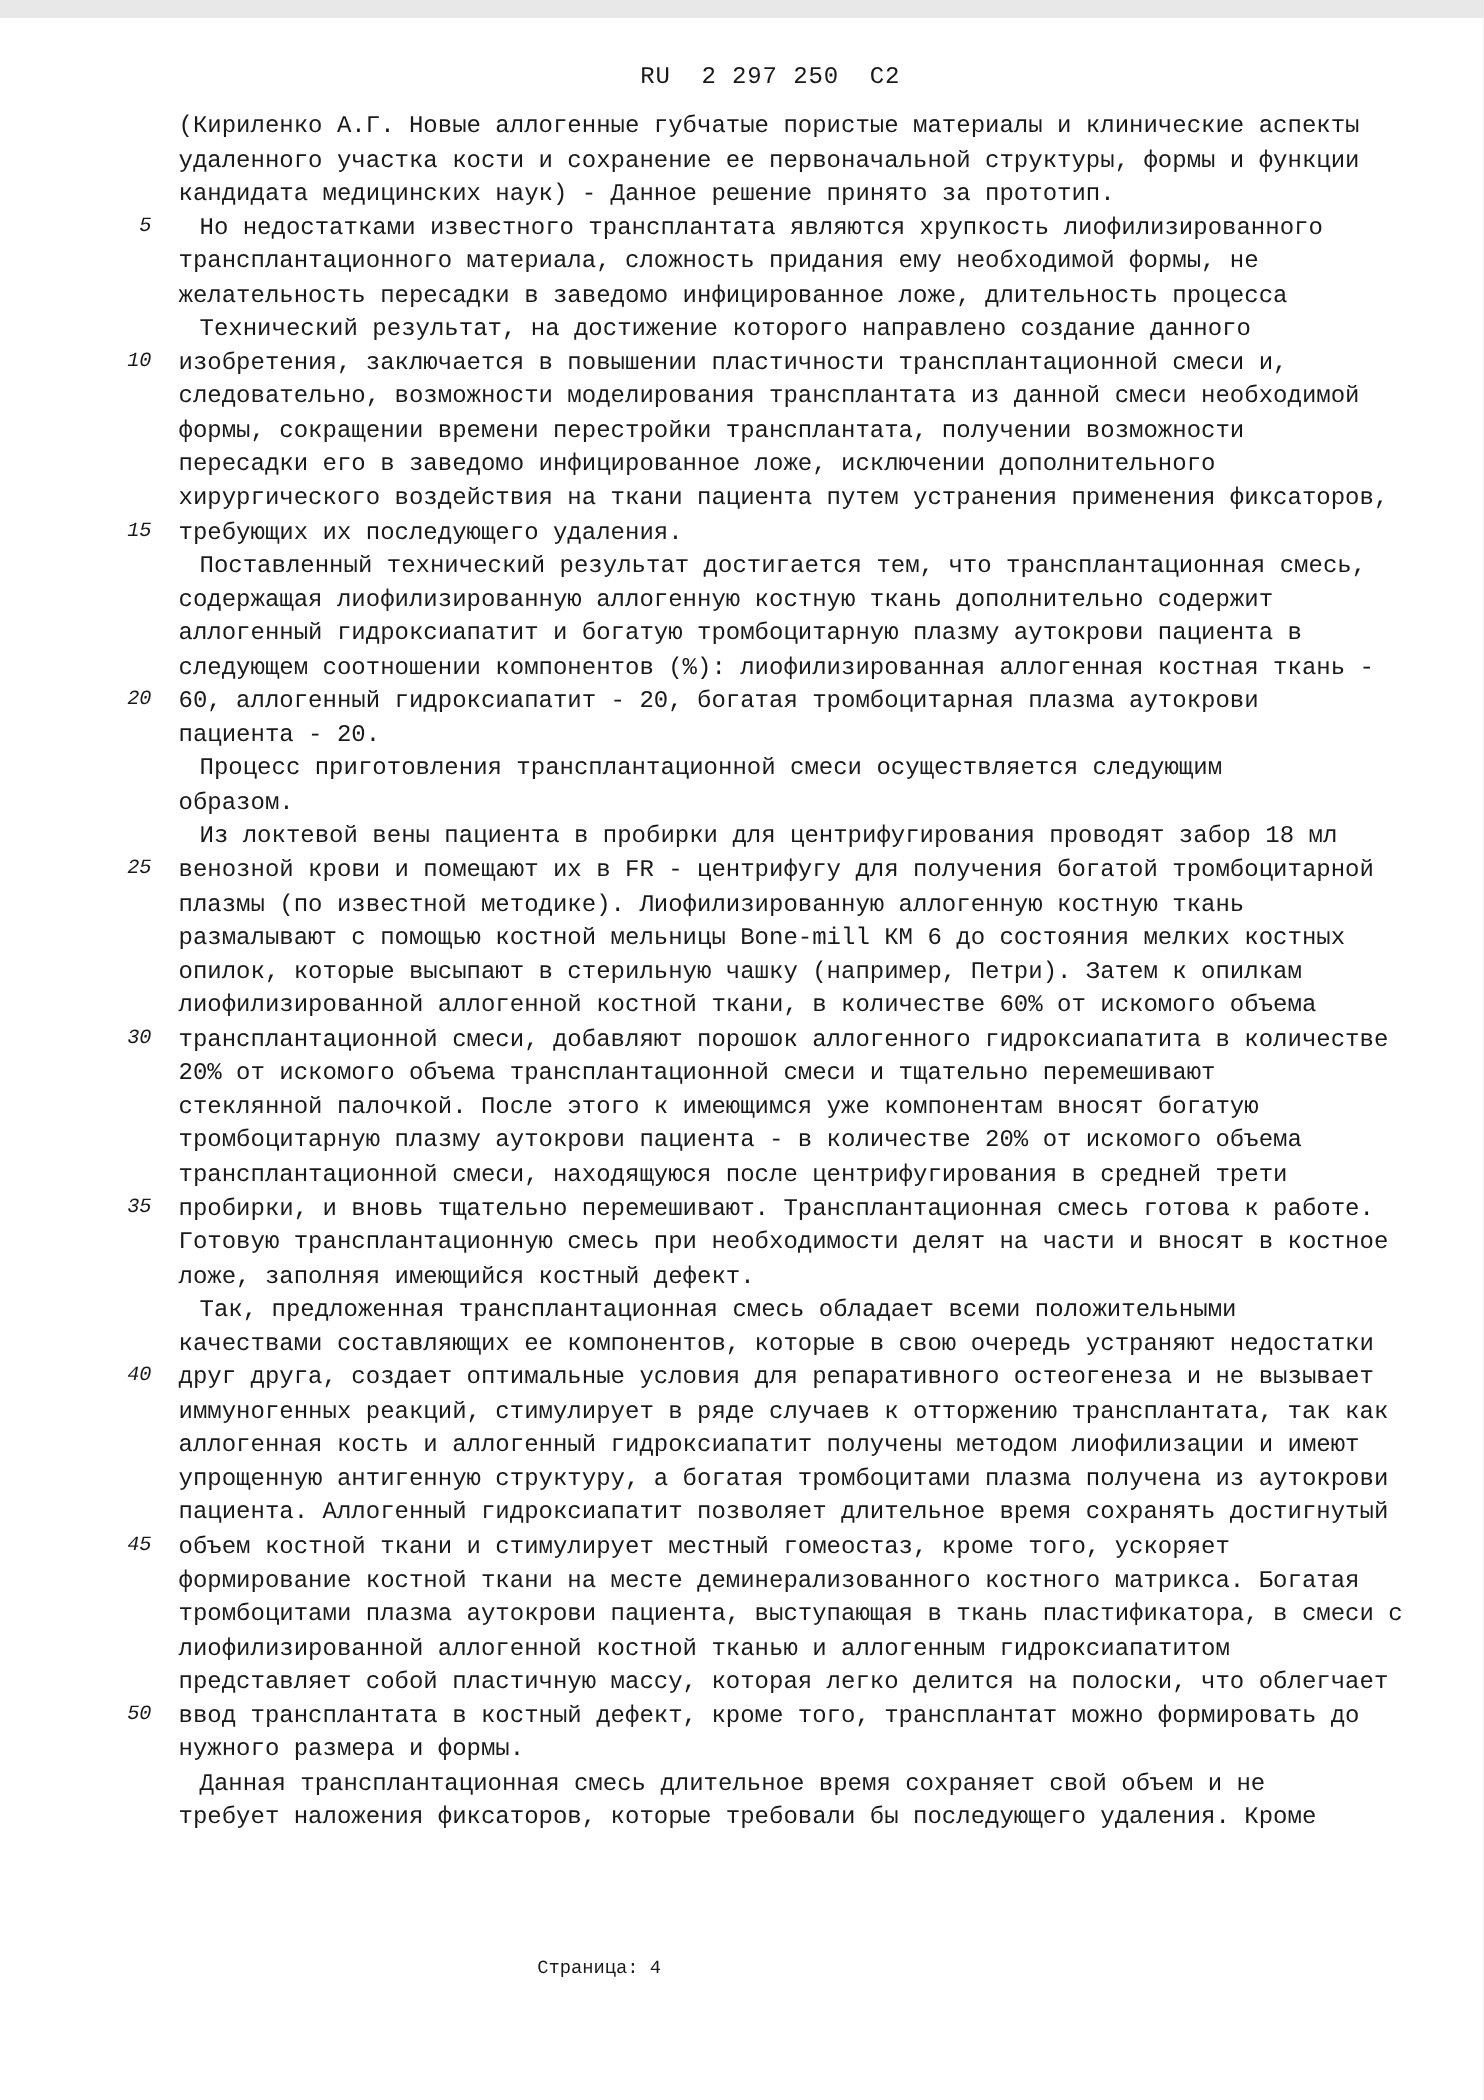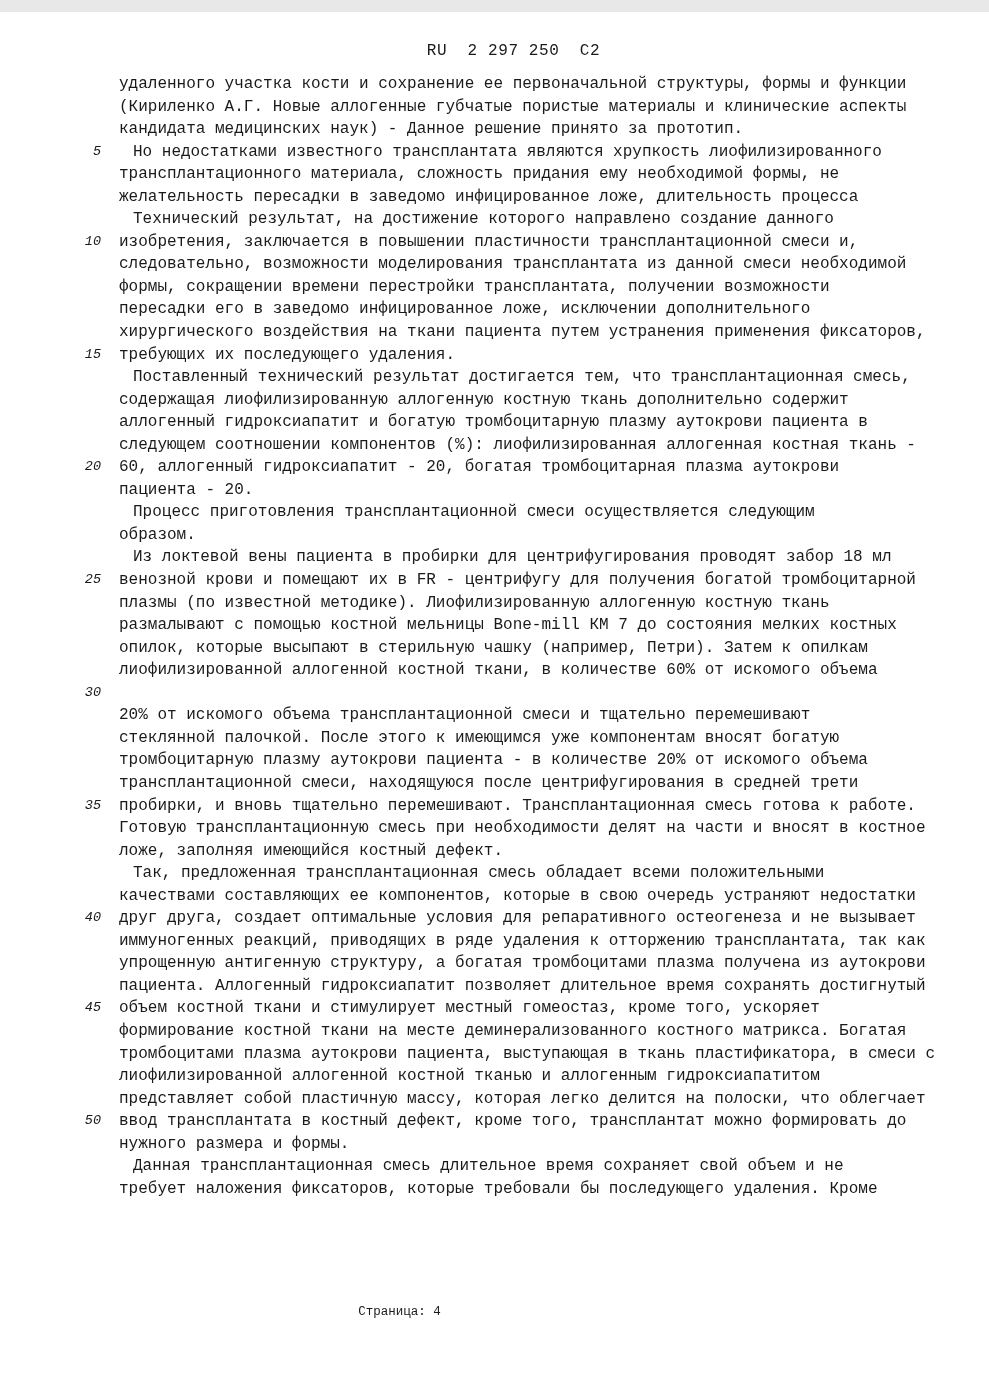"удаленного участка кости и сохранение" div.line { order: before "(Кириленко А.Г. Новые аллогенные" -> after "(Кириленко А.Г. Новые аллогенные" }
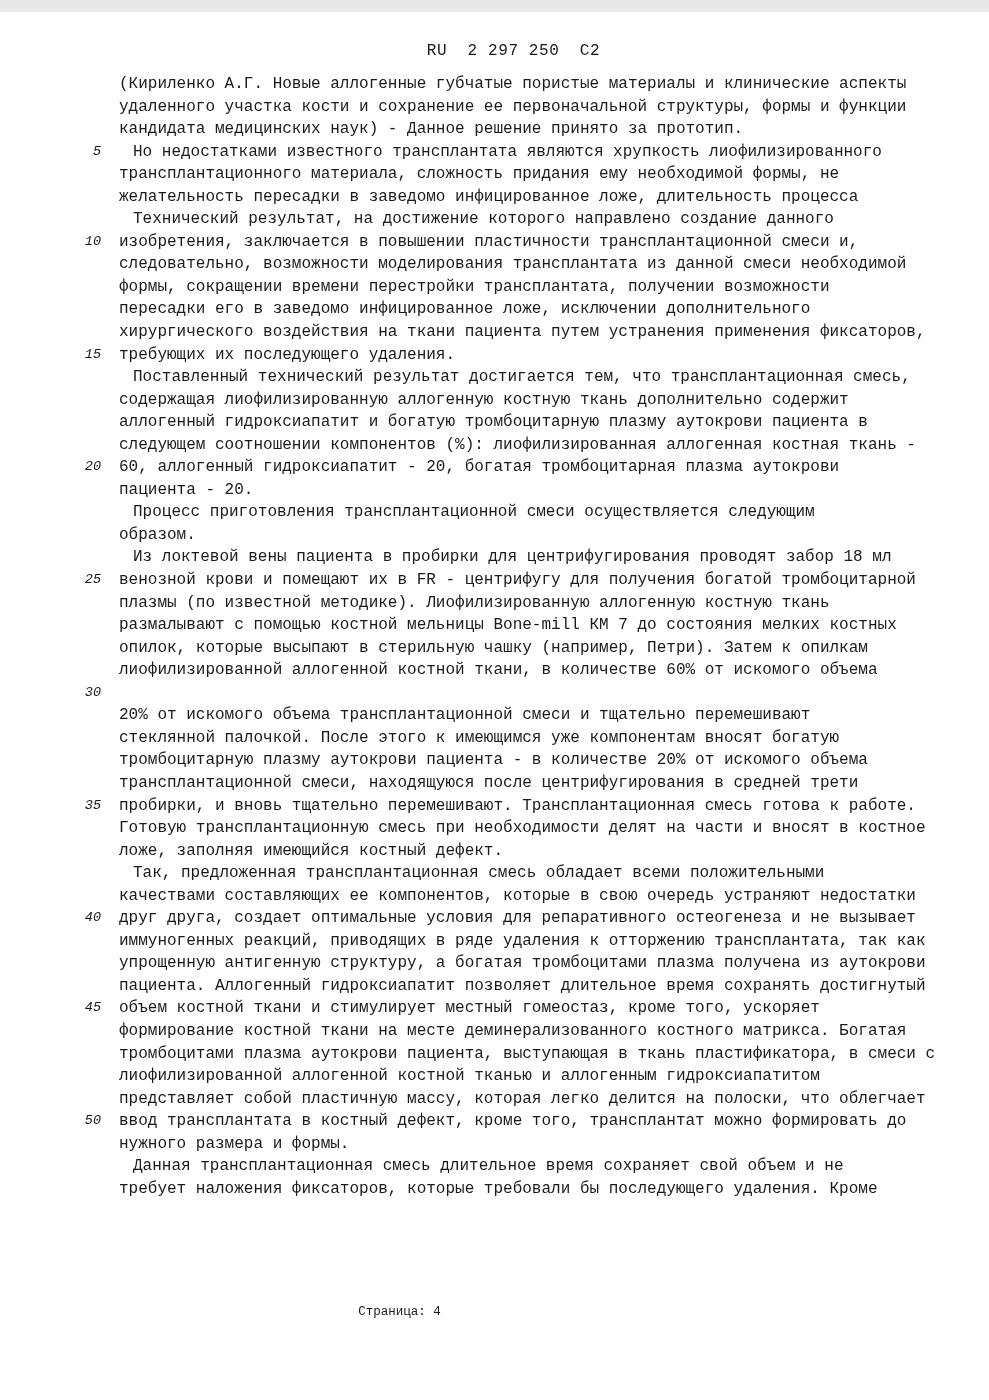"размалывают с помощью костной мельницы" span.txt { text: 7 -> 6 }
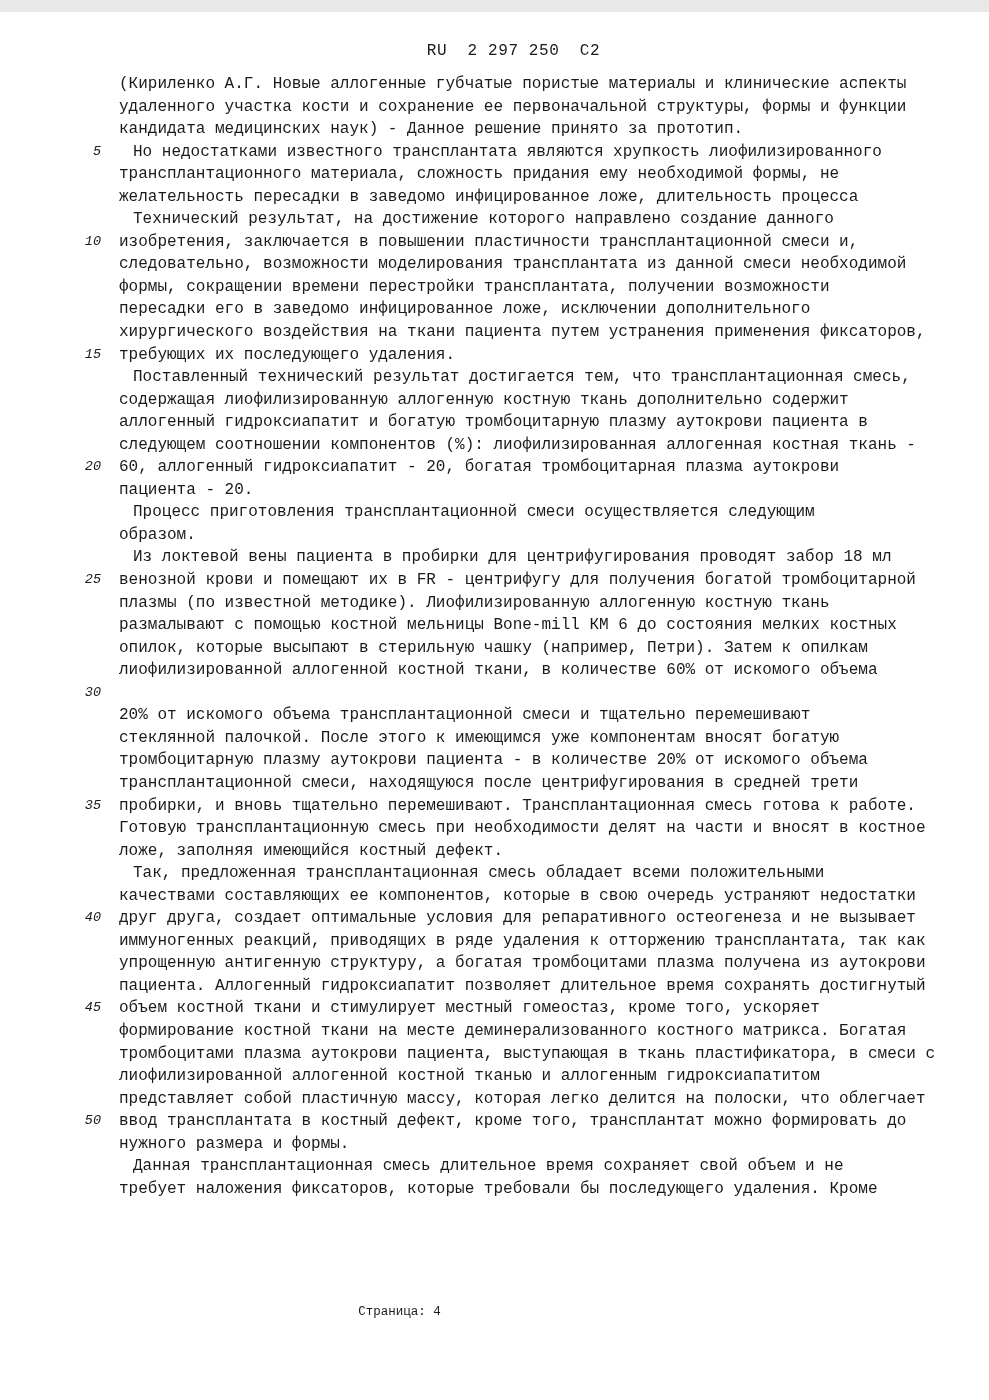"трансплантационной смеси, добавляют" span.txt { html: none -> <span>трансплантационной смеси, добавляют порошок аллогенного гидроксиапатита в количестве</span> }
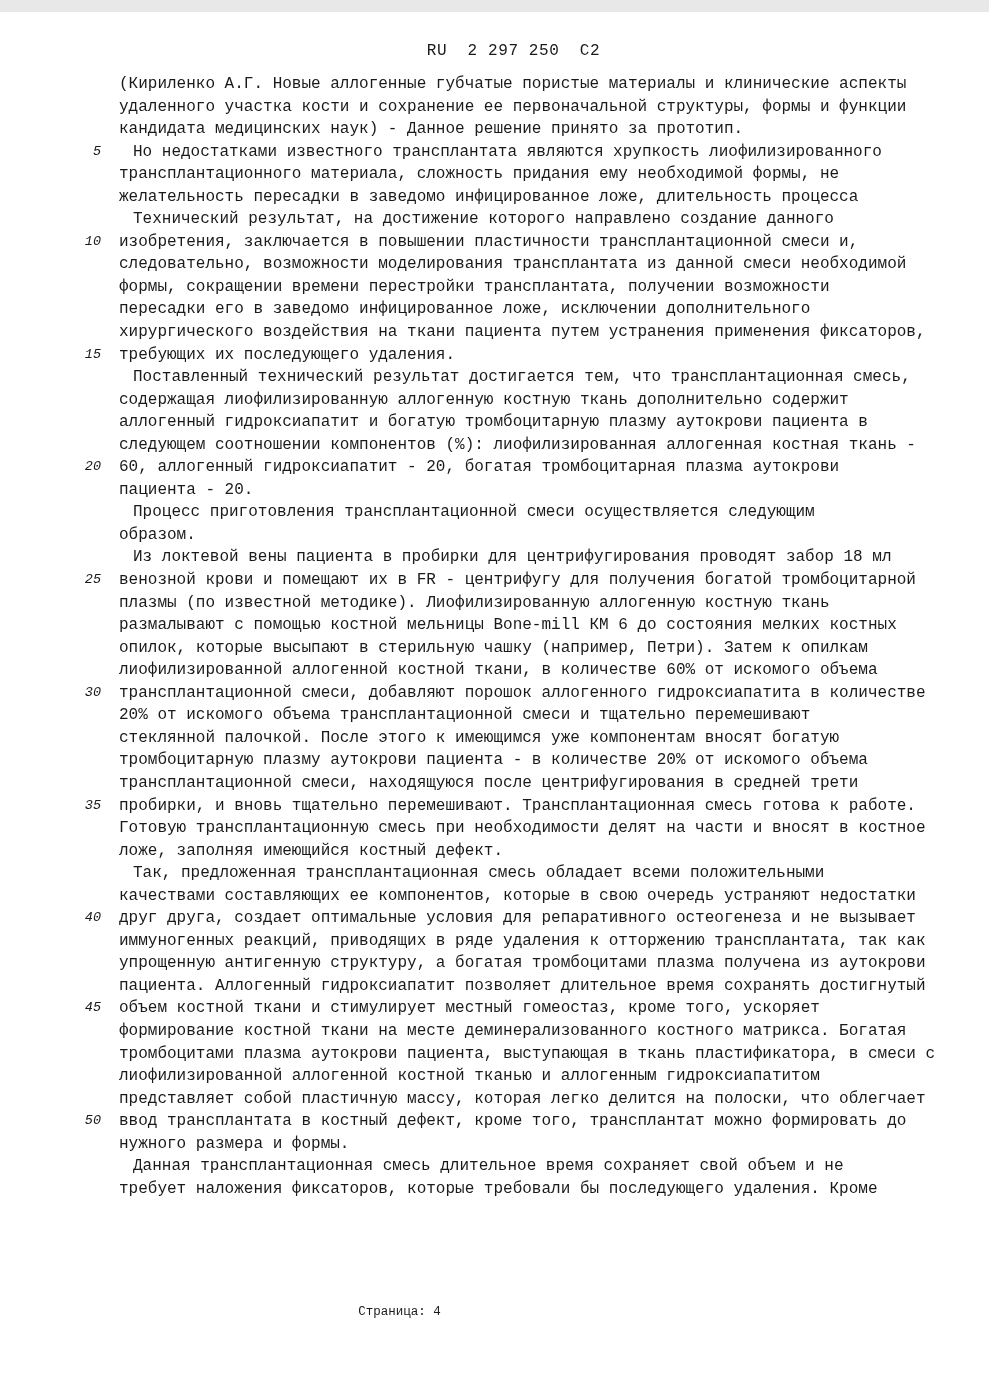"иммуногенных реакций, приводящих в ряде" span.txt { text: приводящих в ряде удаления -> стимулирует в ряде случаев }
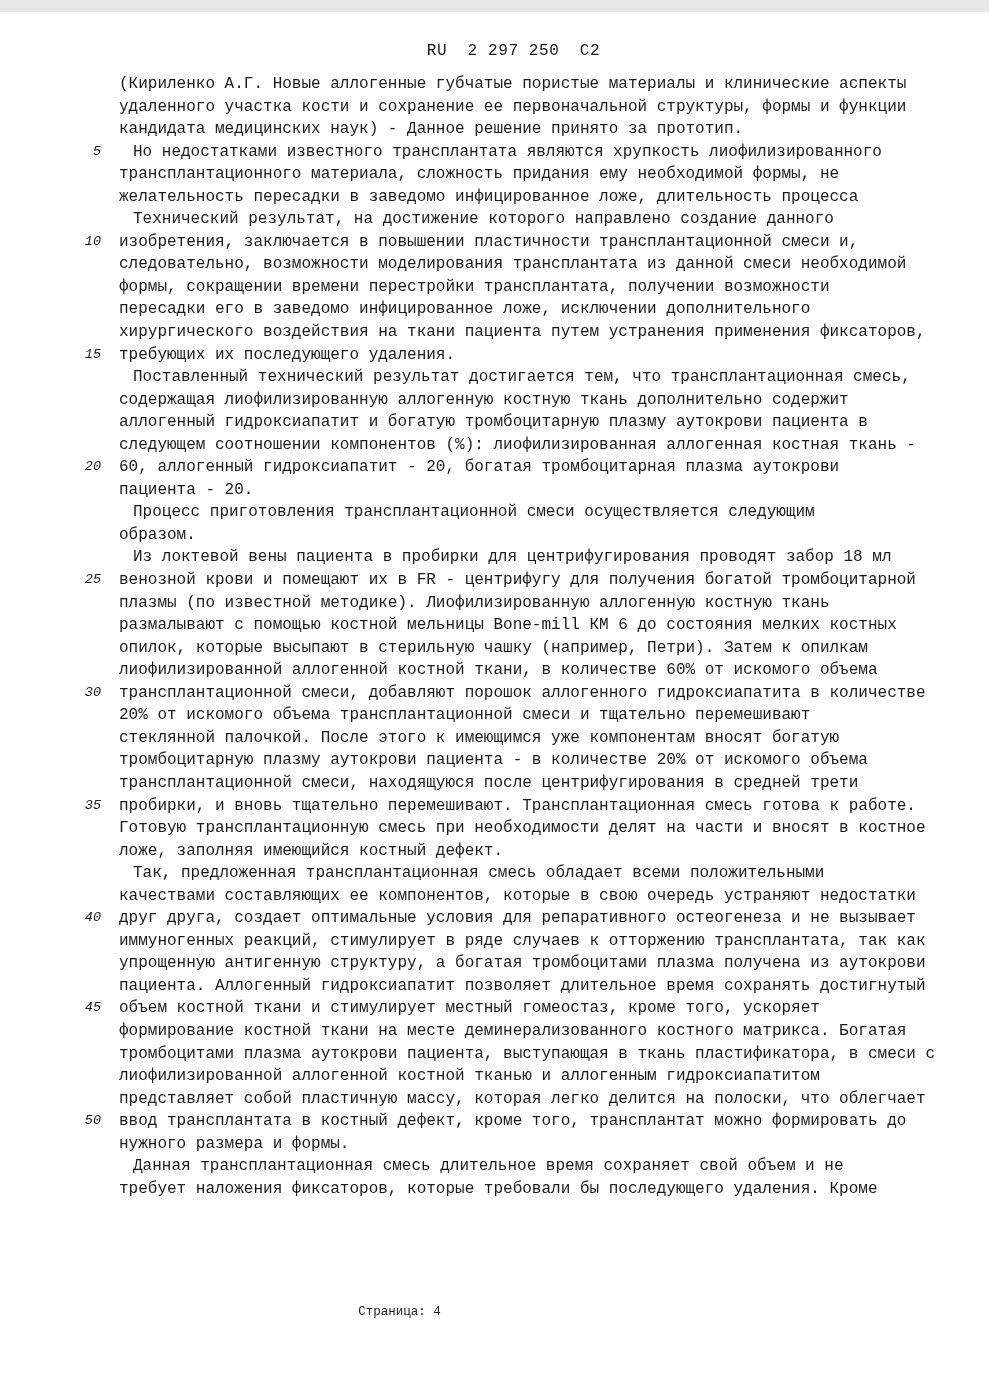"аллогенная кость и аллогенный" div.line { html: none -> <div><span>аллогенная кость и аллогенный гидроксиапатит получены методом лиофилизации и имеют</span></div> }
